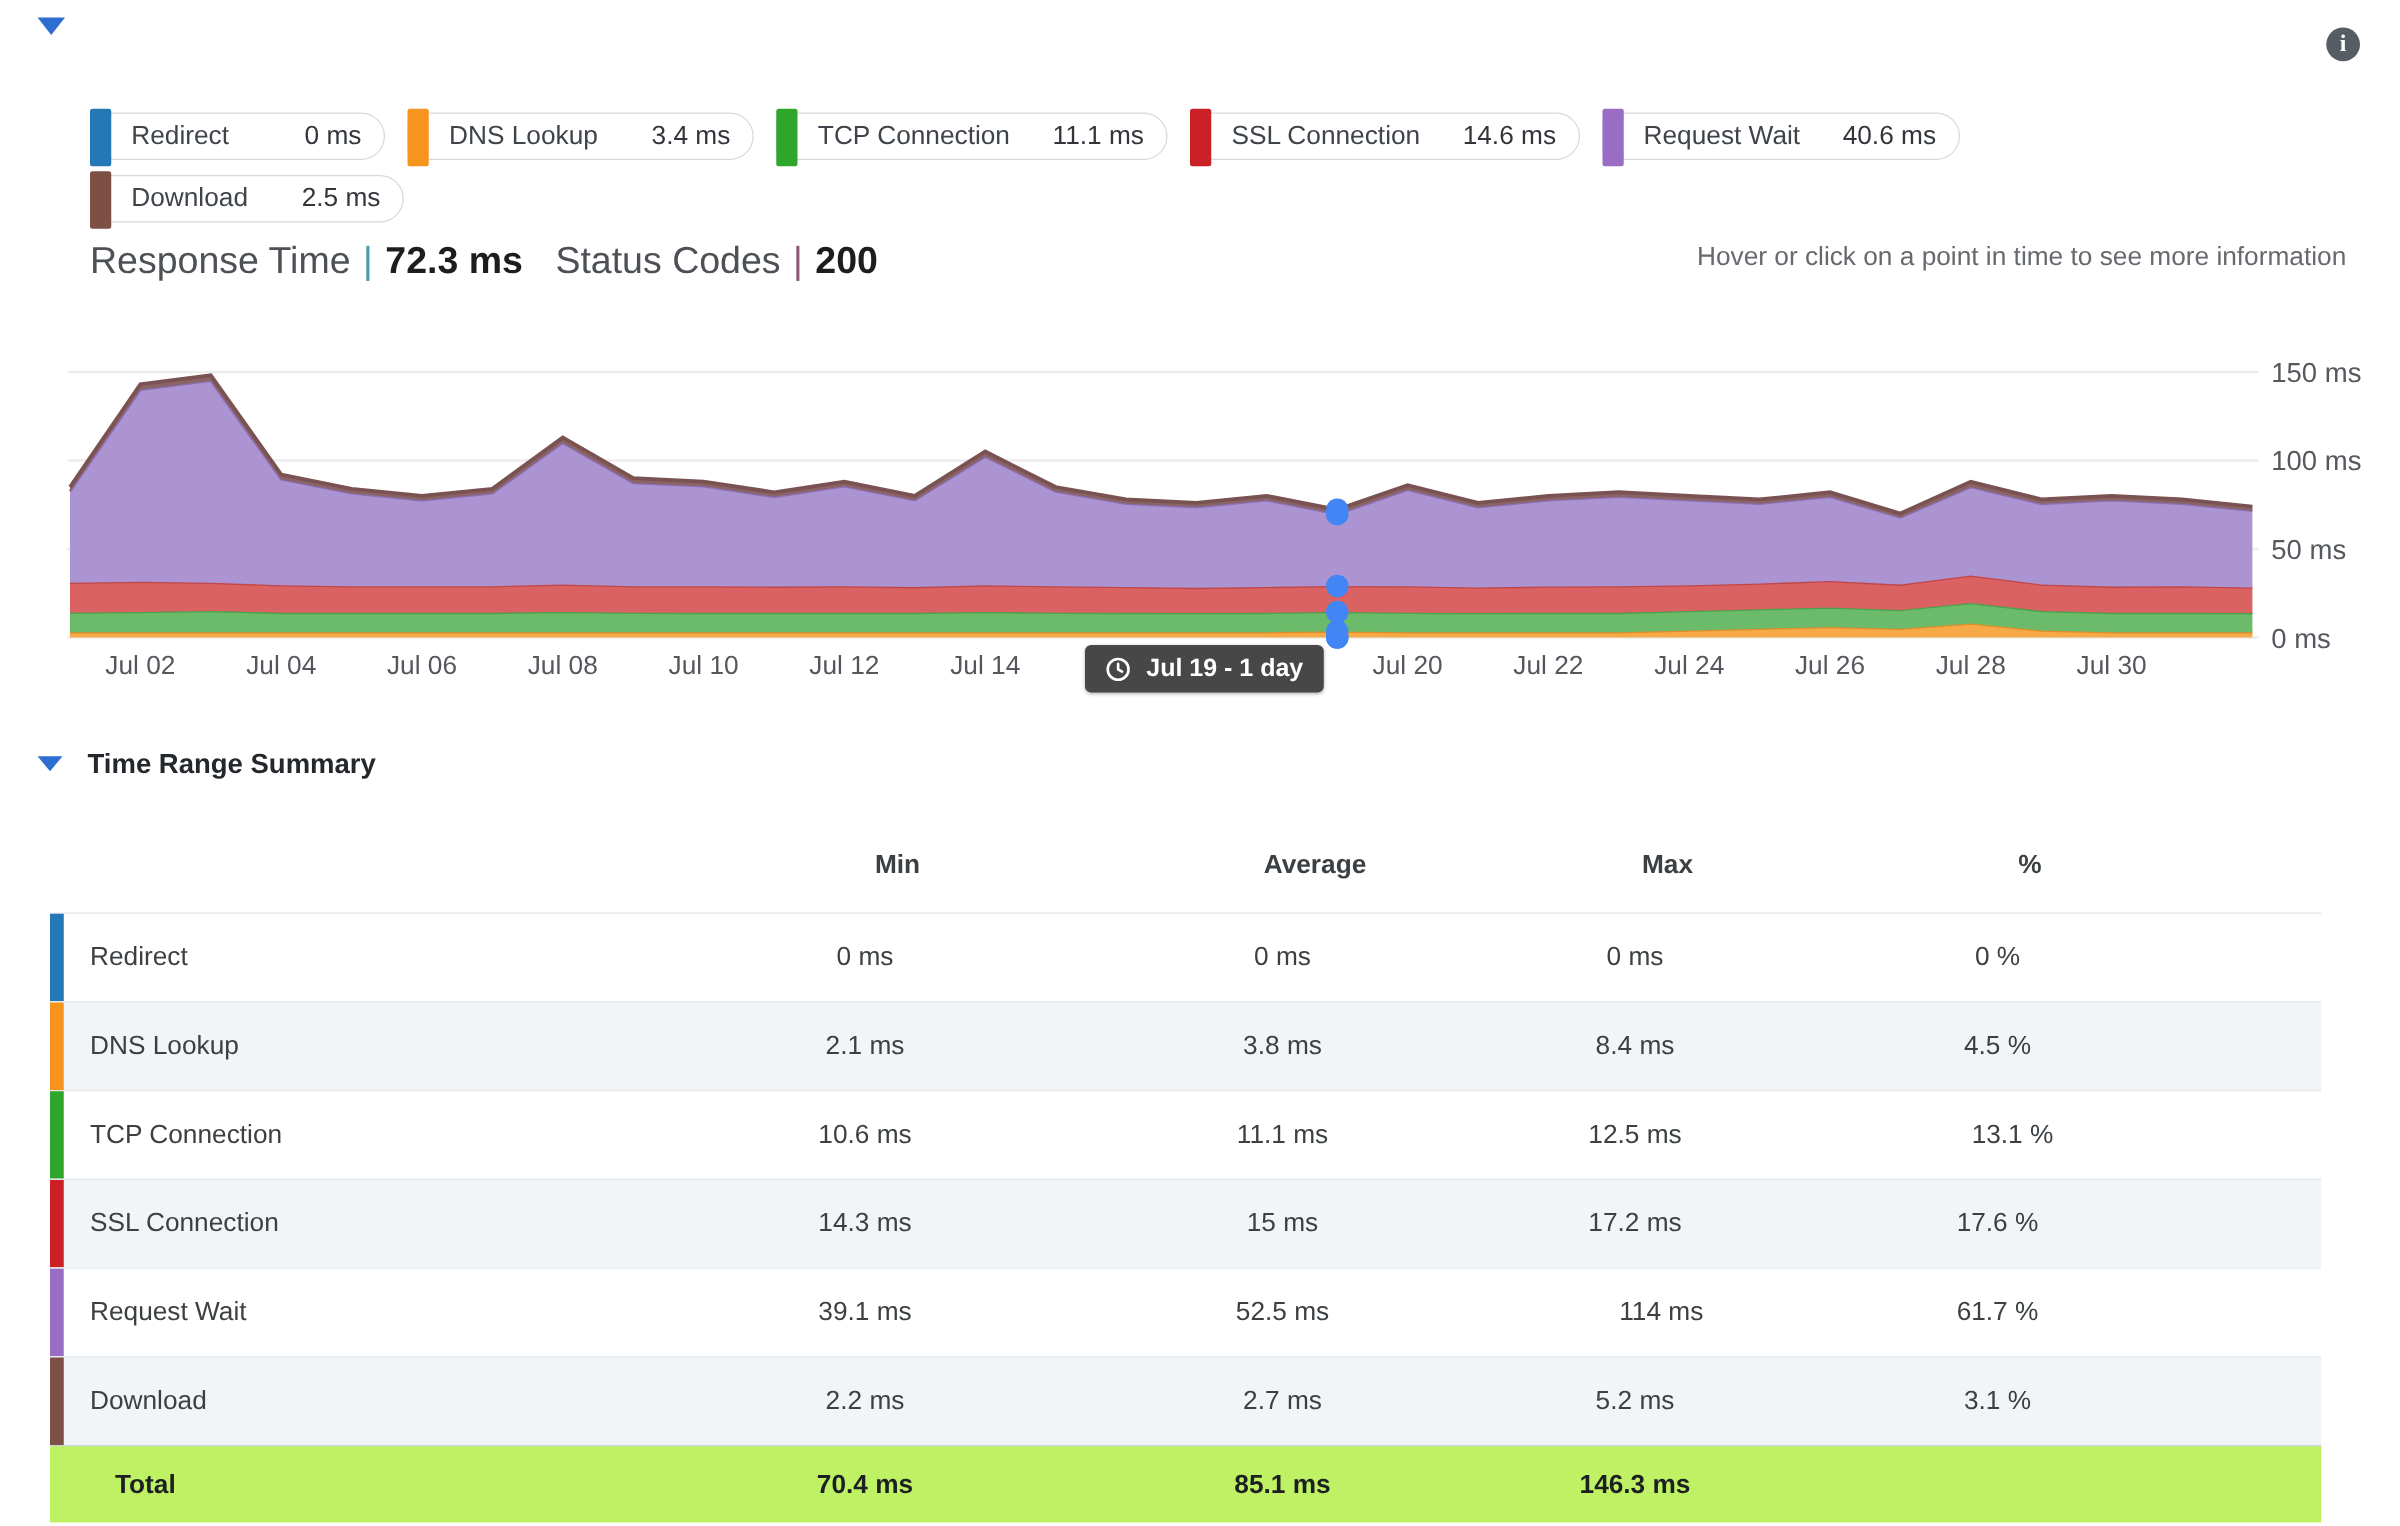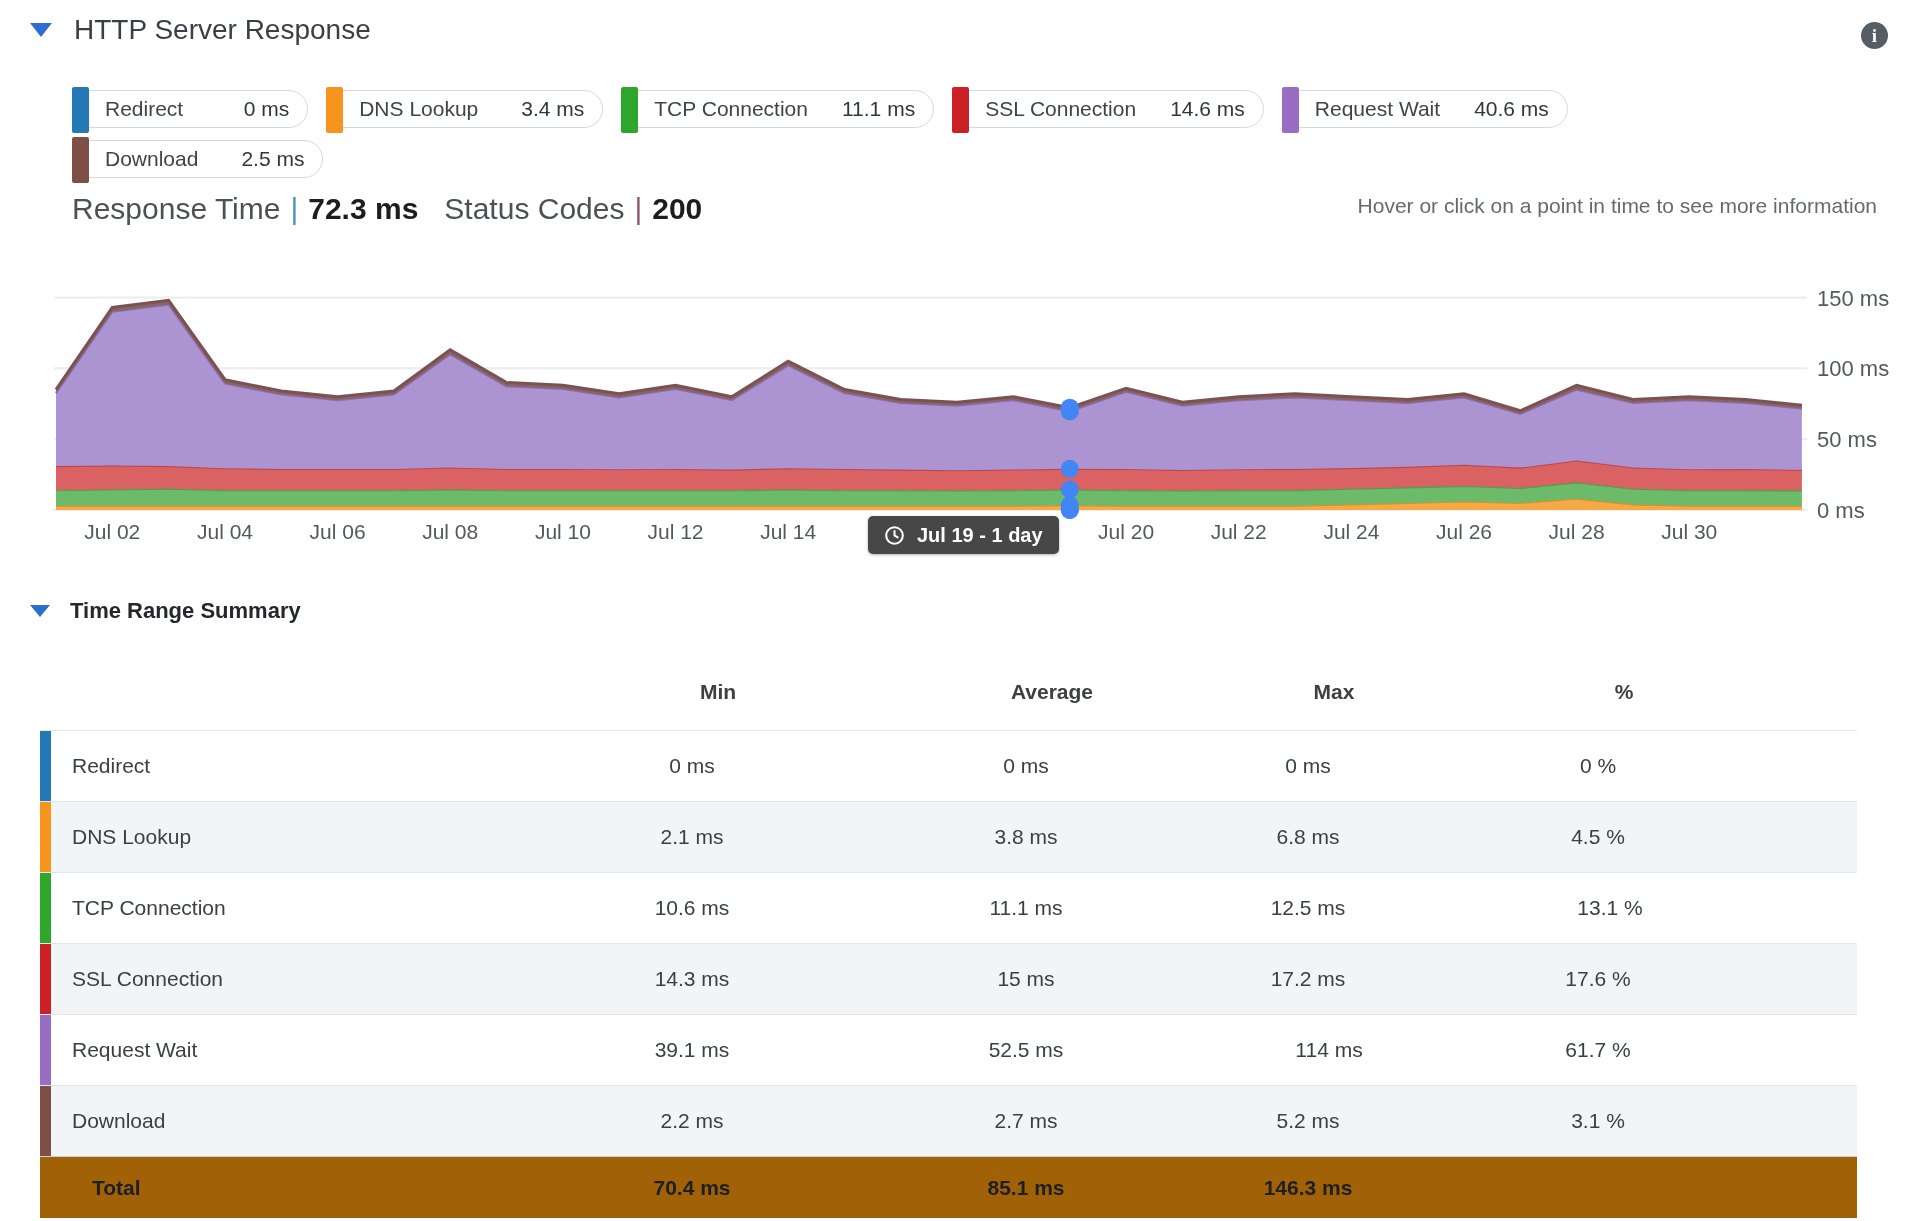"HTTP Server Response" div.widget-title { html: <div>HTTP Server Response</div> -> none }
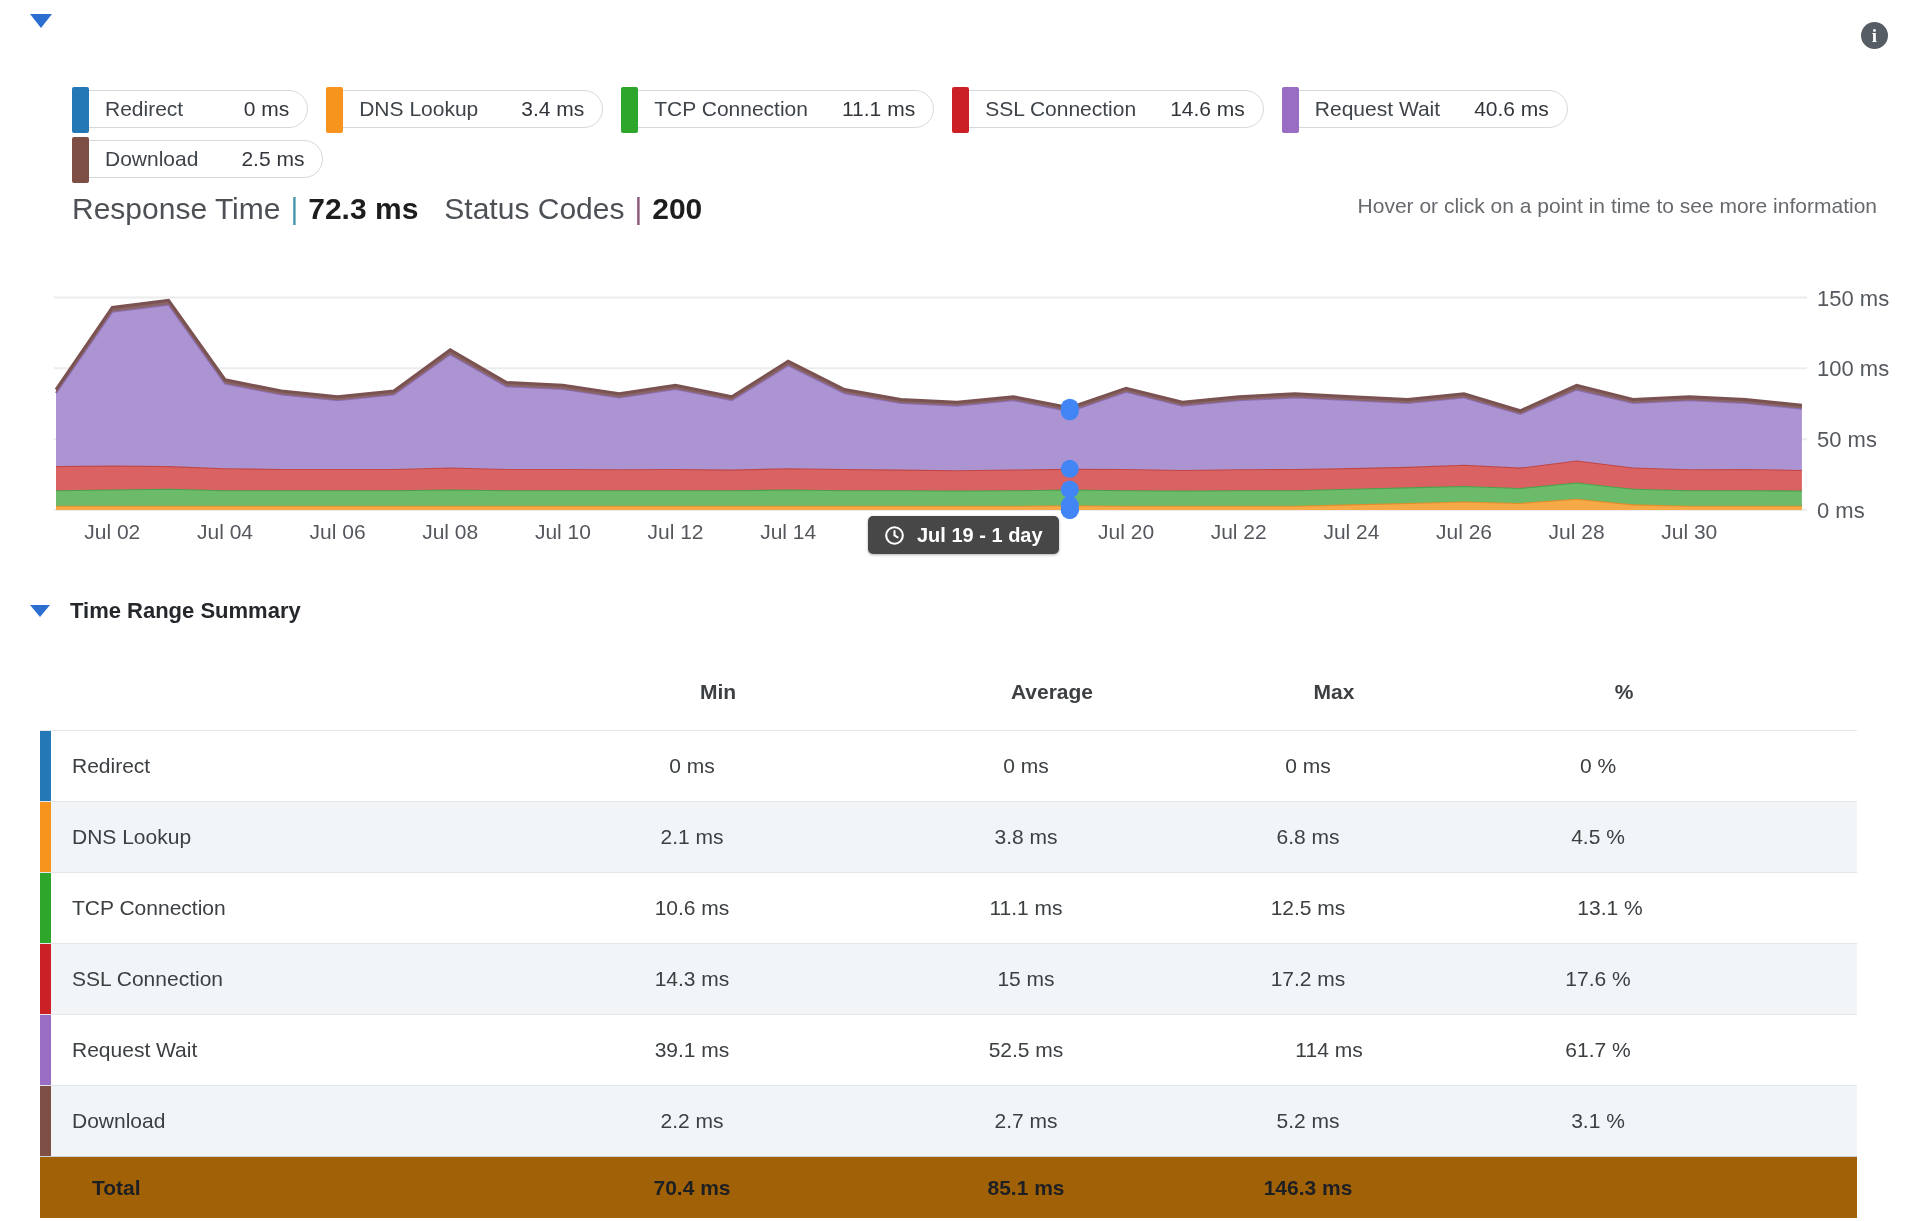"6.8 ms" span.tcell { text: 6.8 -> 8.4 }
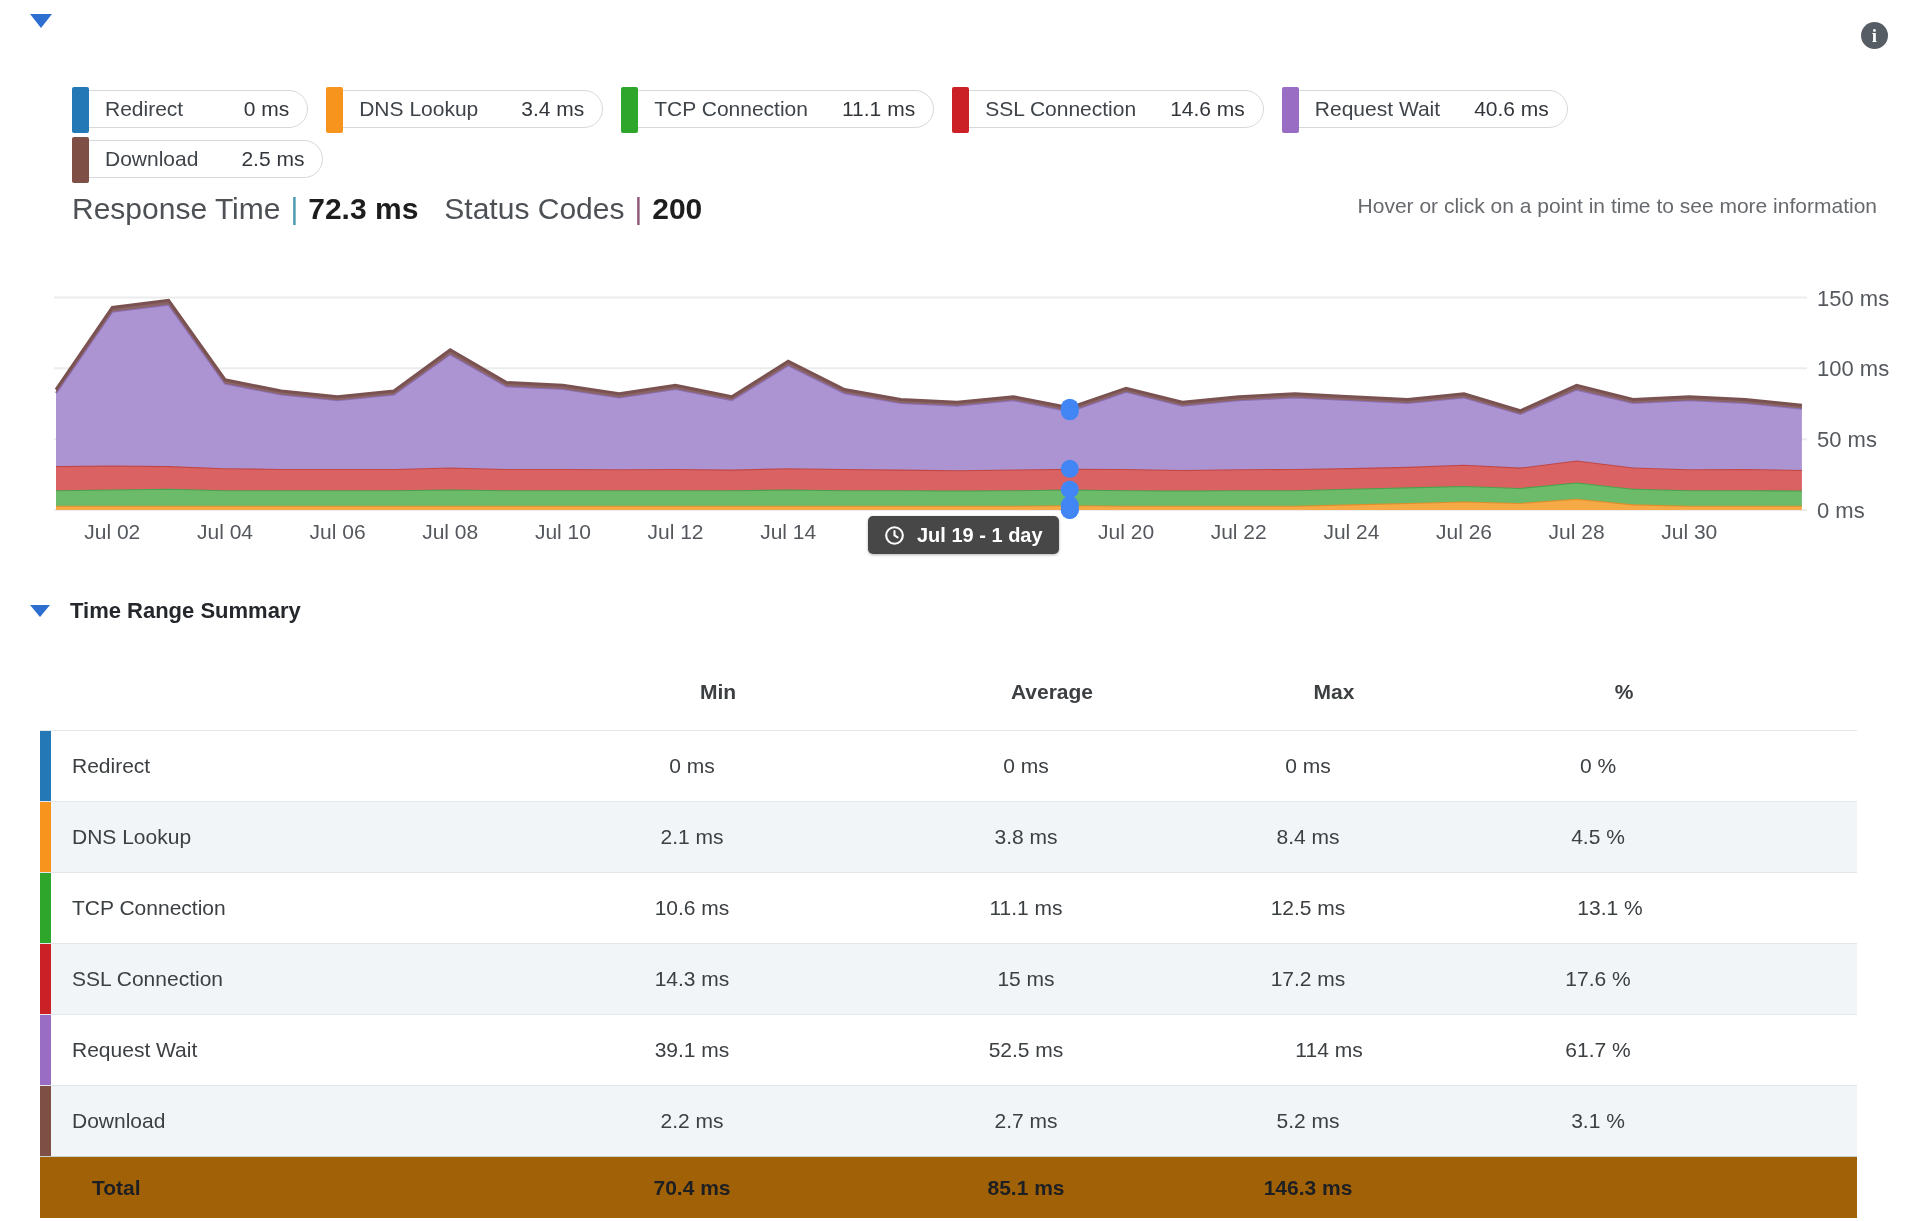"Total" .total-row { background: #a16207 -> #bef264 }
